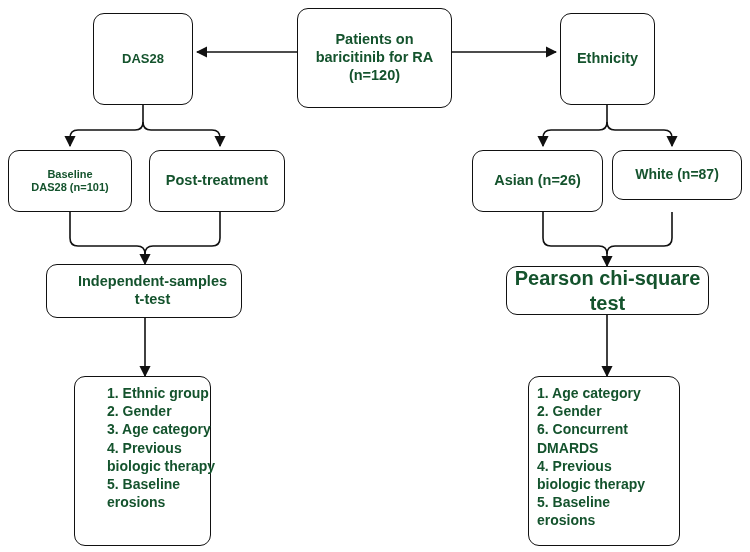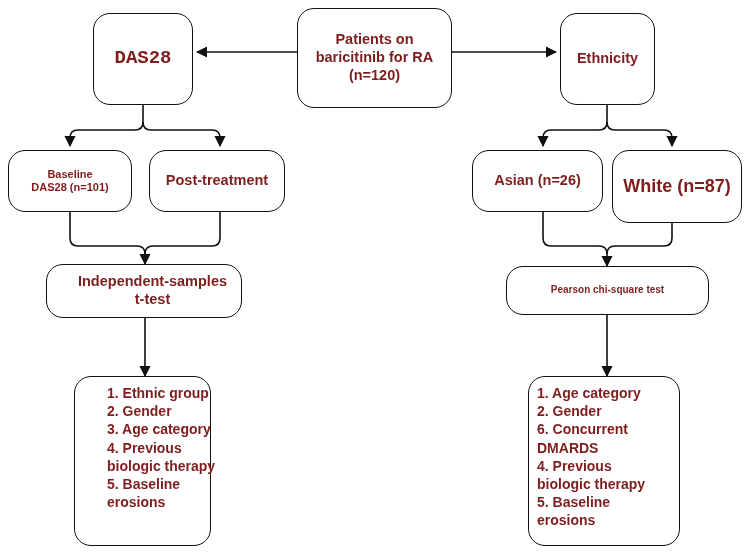"Patients on" .node { border-radius: 17px -> 11px; color: #7f1d1d -> #14532d }
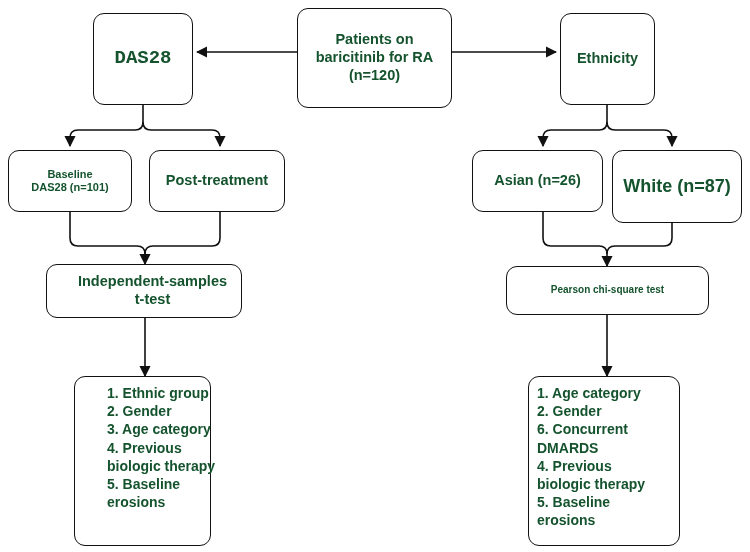"DAS28" div.node { font-family: Liberation Mono, monospace -> none; font-size: 19px -> 13px }
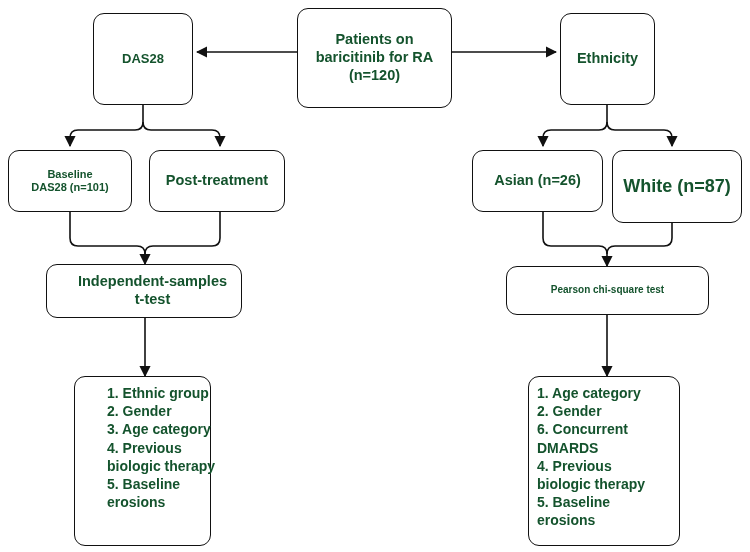"White (n=87)" div.node { font-size: 18px -> 14px; height: 73px -> 50px }
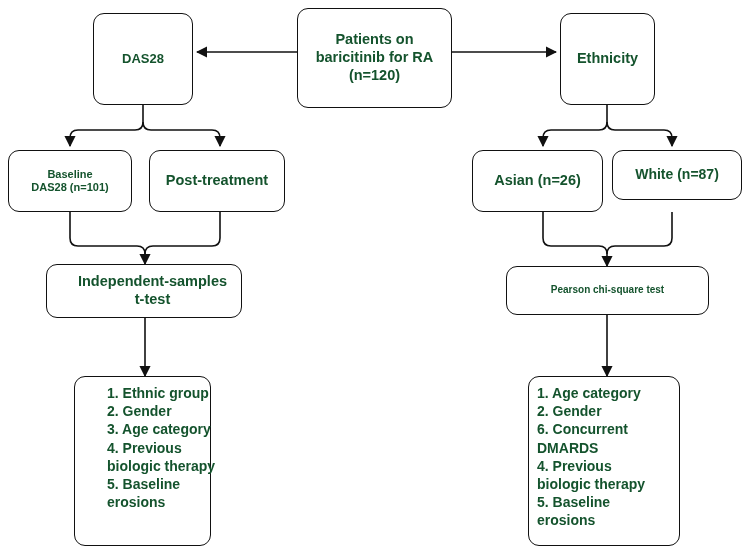"Pearson chi-square test" div.node { font-size: 10px -> 20px }
